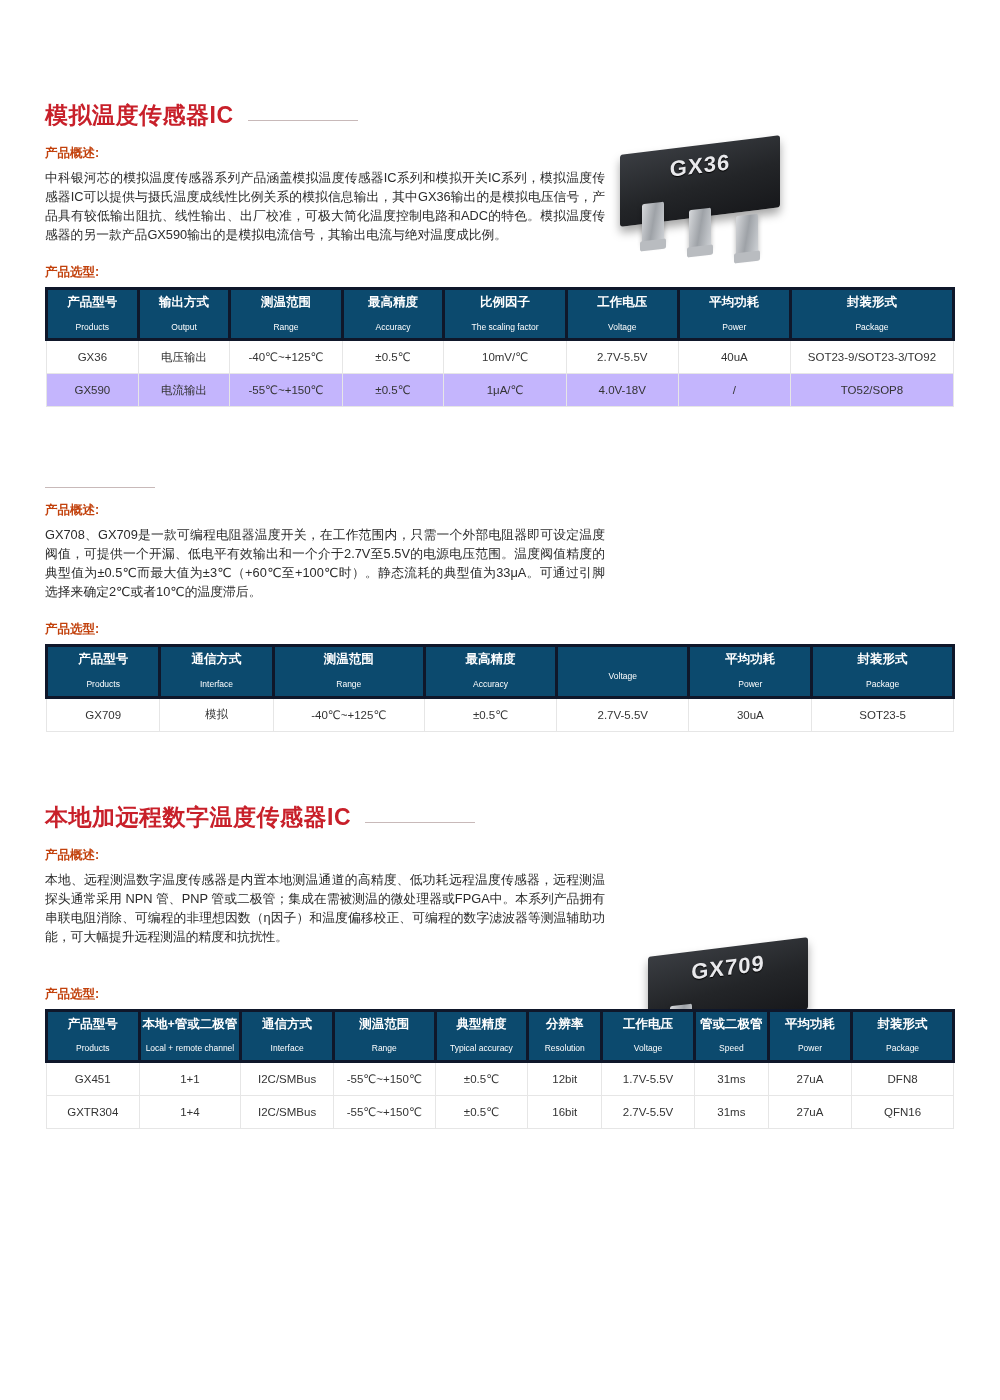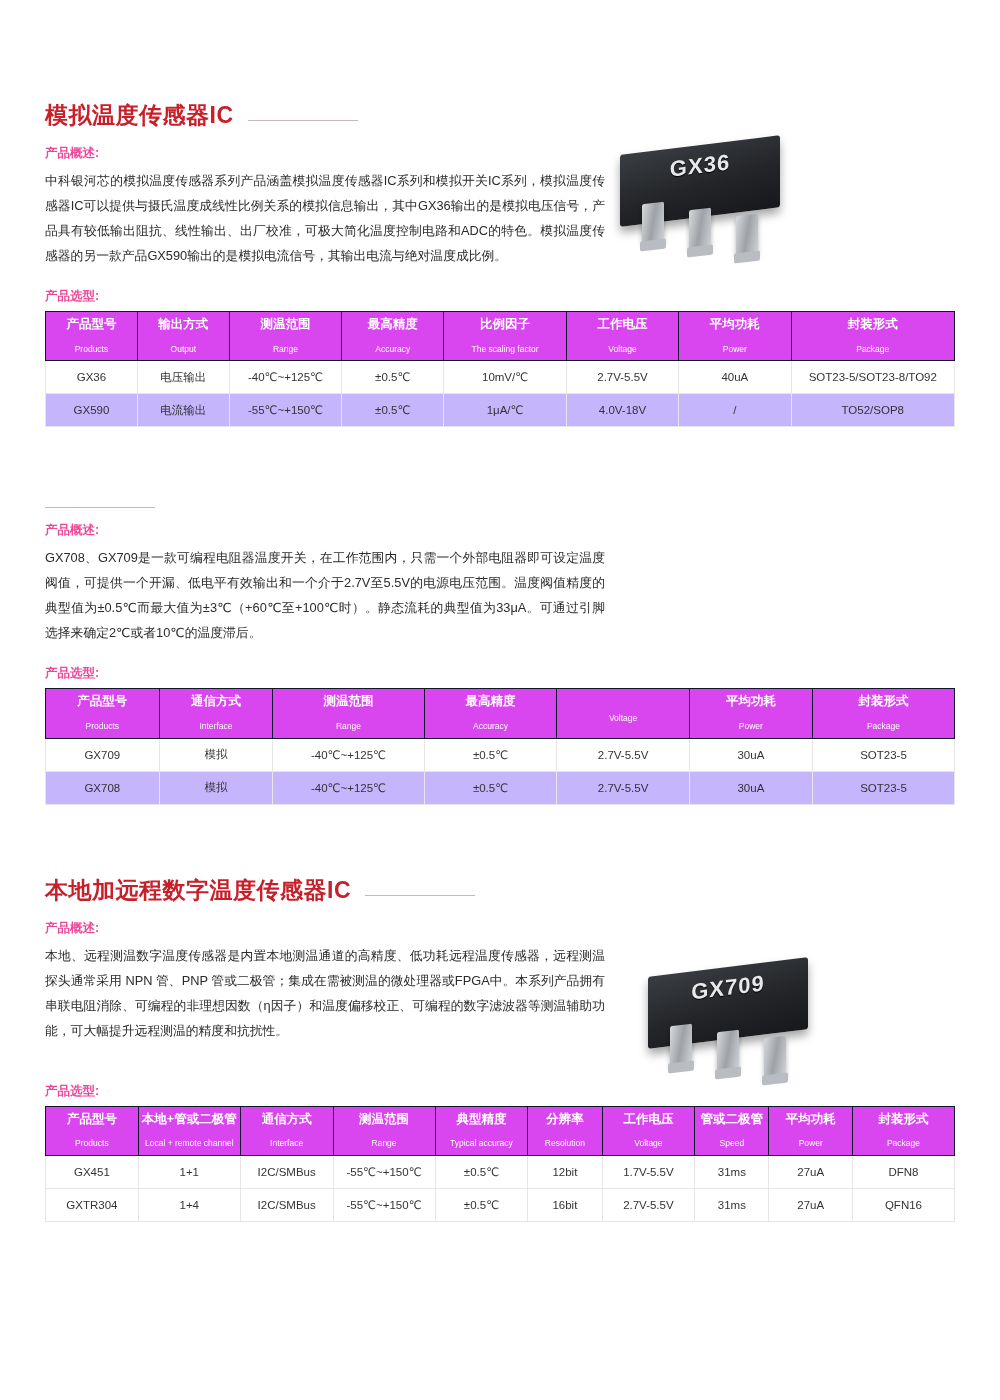"产品概述:" .sub-label { color: #ec4899 -> #c2410c }
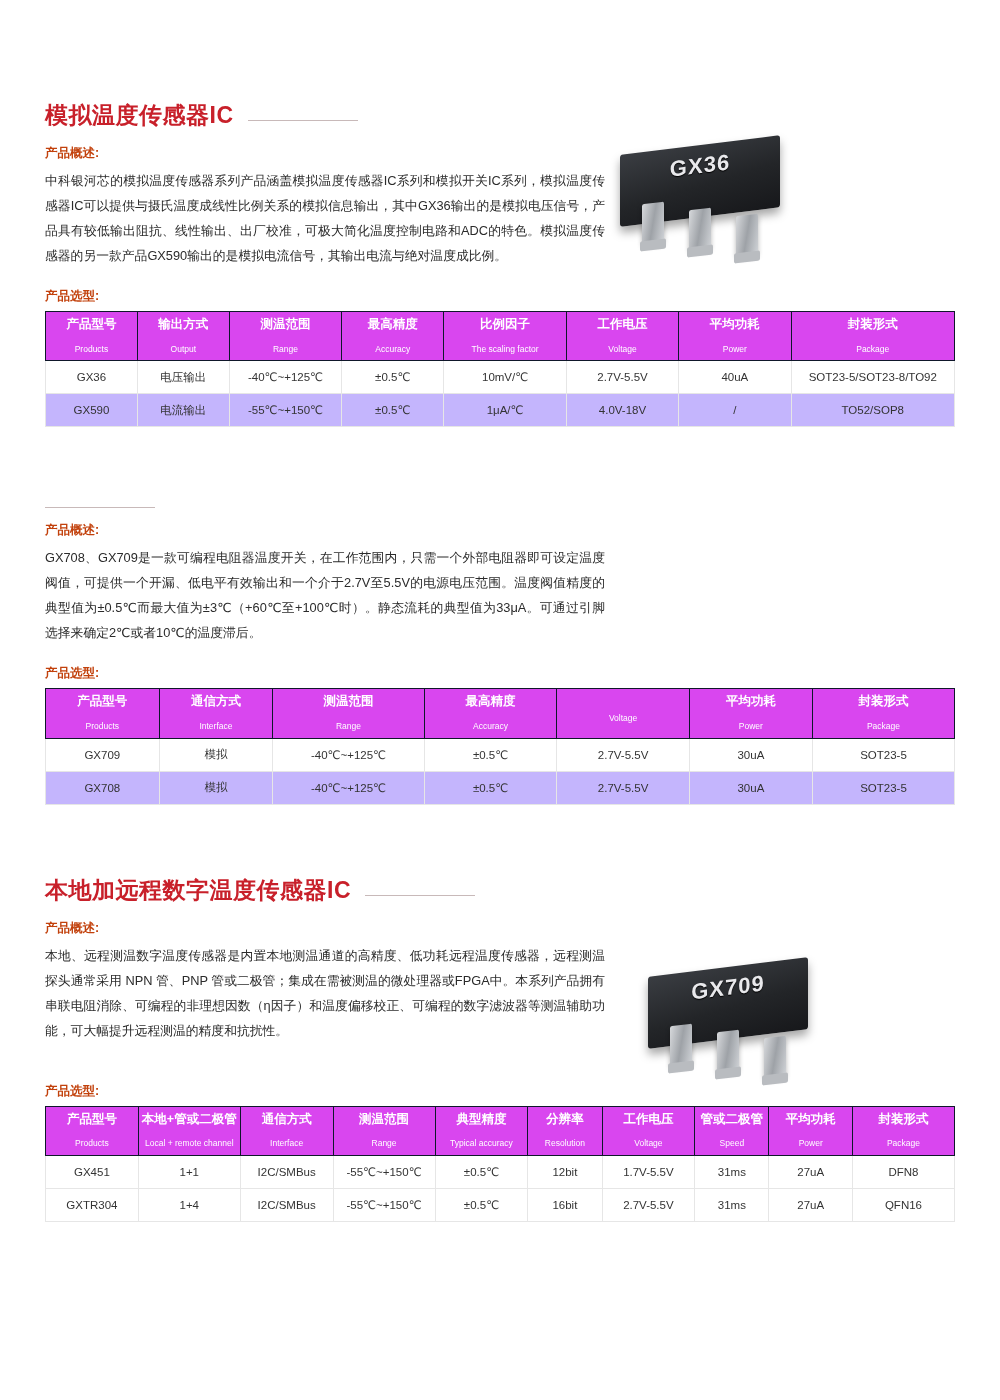"中科银河芯的模拟温度传感器系列产品涵盖模拟温度传感器IC系列和模拟开关IC系列，" .body-text { line-height: 25px -> 19px }
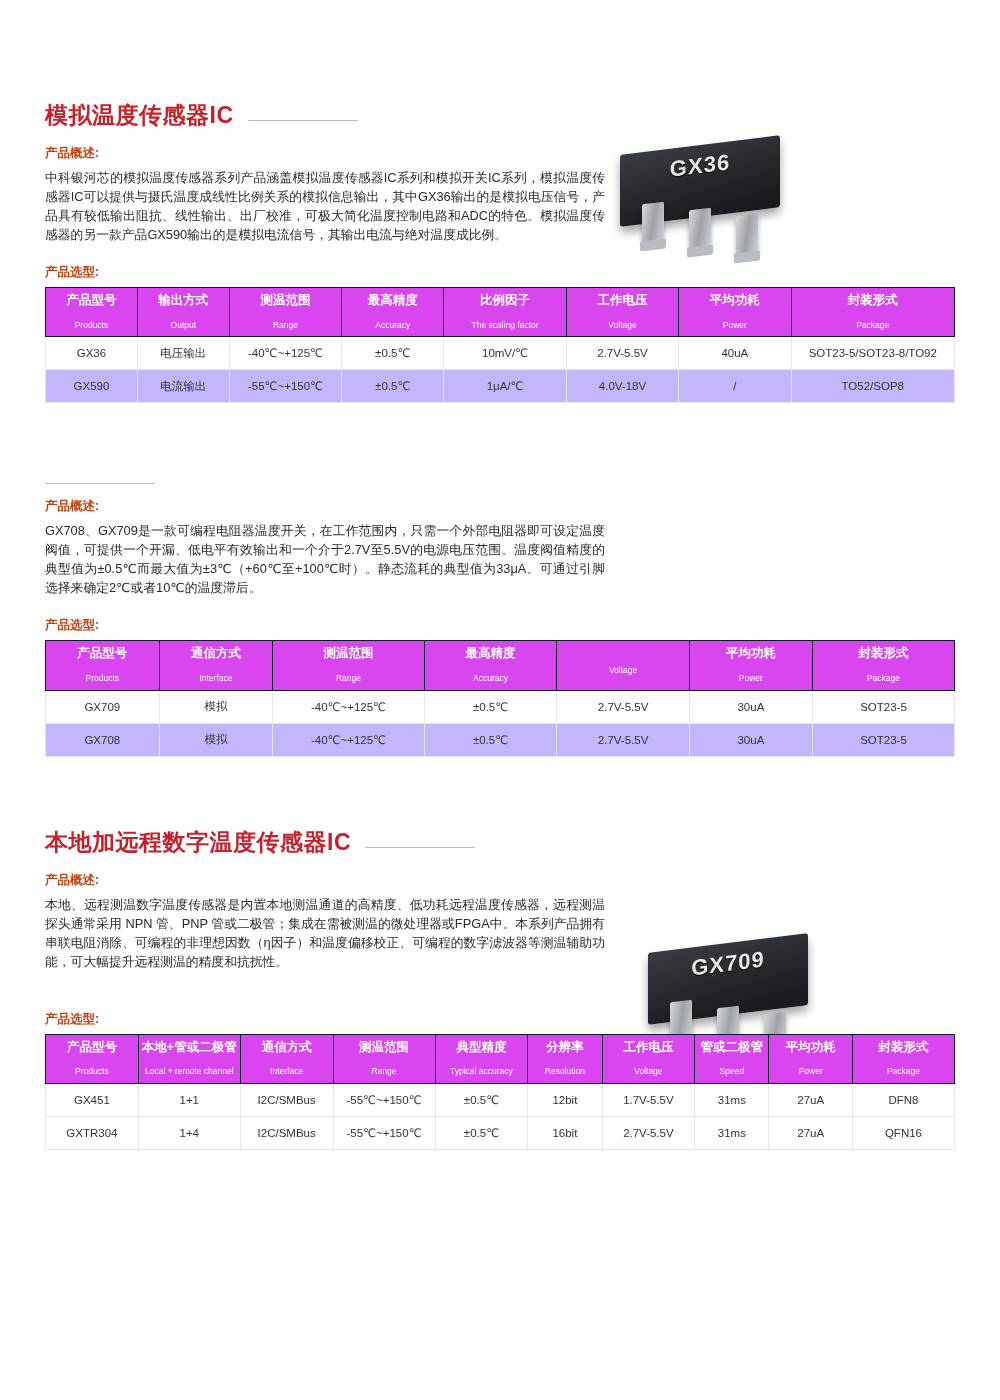"产品型号" table.spec th { background: #d946ef -> #0c4a6e; border: 1px solid #0f172a -> 3px solid #0f172a }
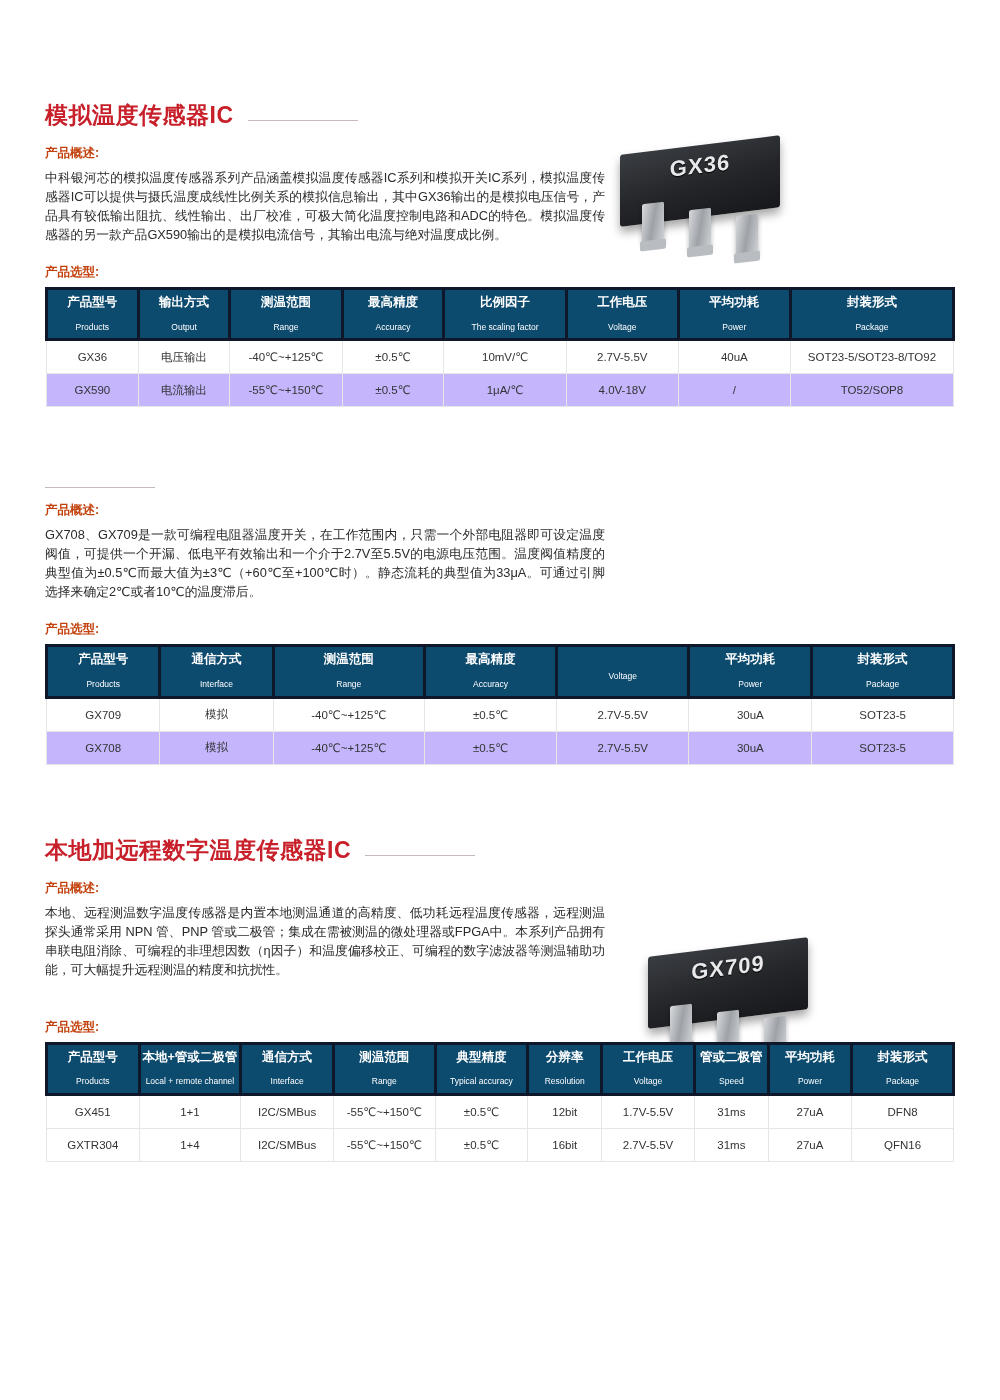"SOT23-5/SOT23-8/TO92" td { text: SOT23-5/SOT23-8/TO92 -> SOT23-9/SOT23-3/TO92 }
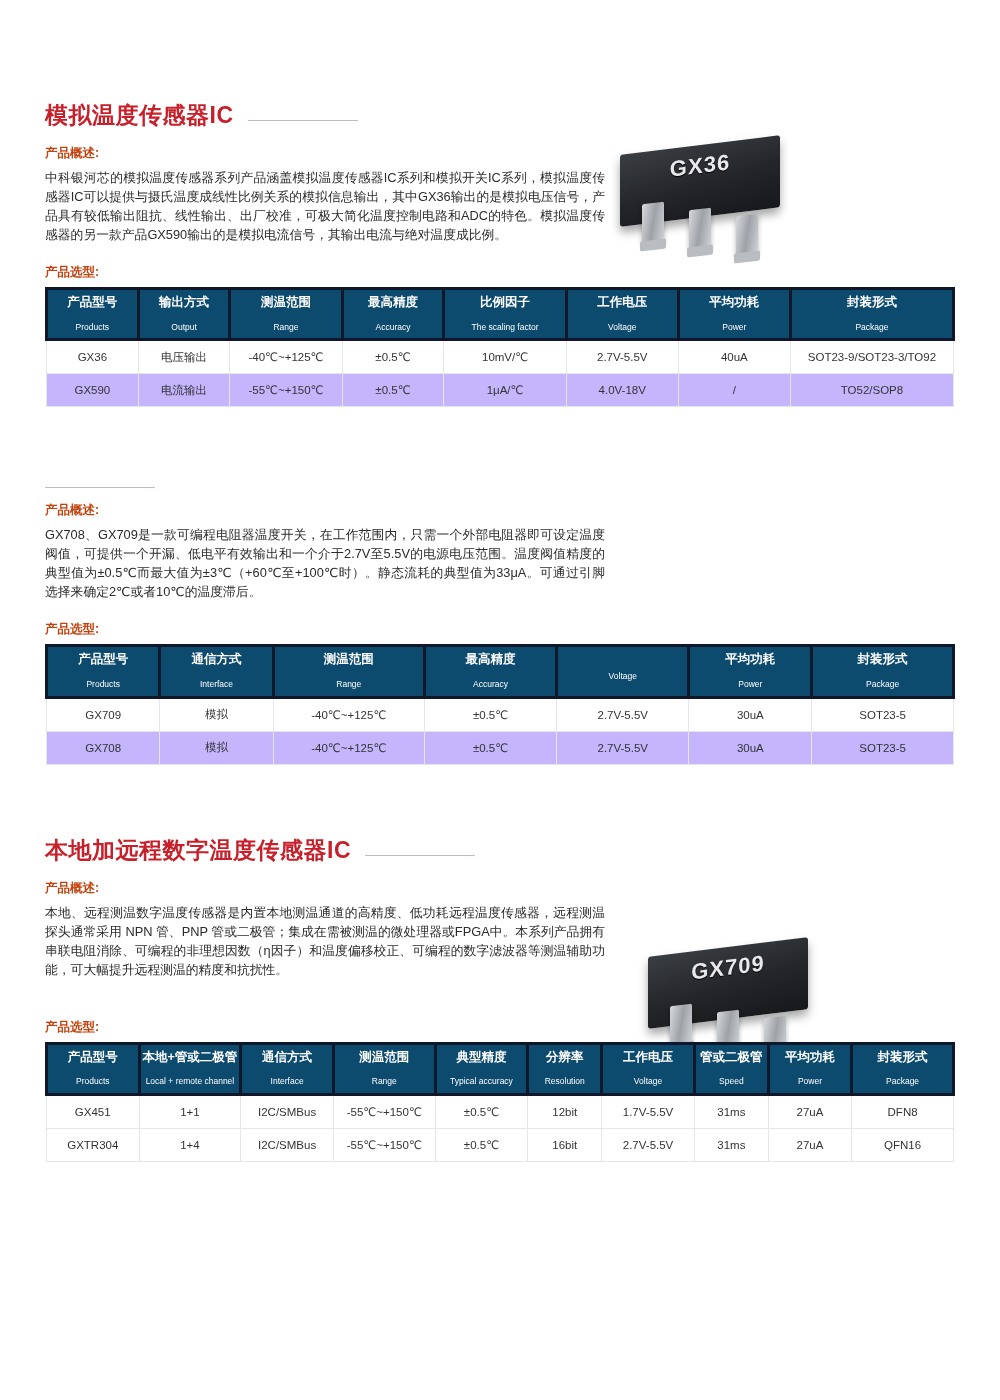"GX708" tr.alt { html: <tr> <td>GX708</td> <td>模拟</td> <td>-40℃~+125℃</td> <td>±0.5℃</td> <td>2.7V-5.5V</td> <td>30uA</td> <td>SOT23-5</td> </tr> -> none }
